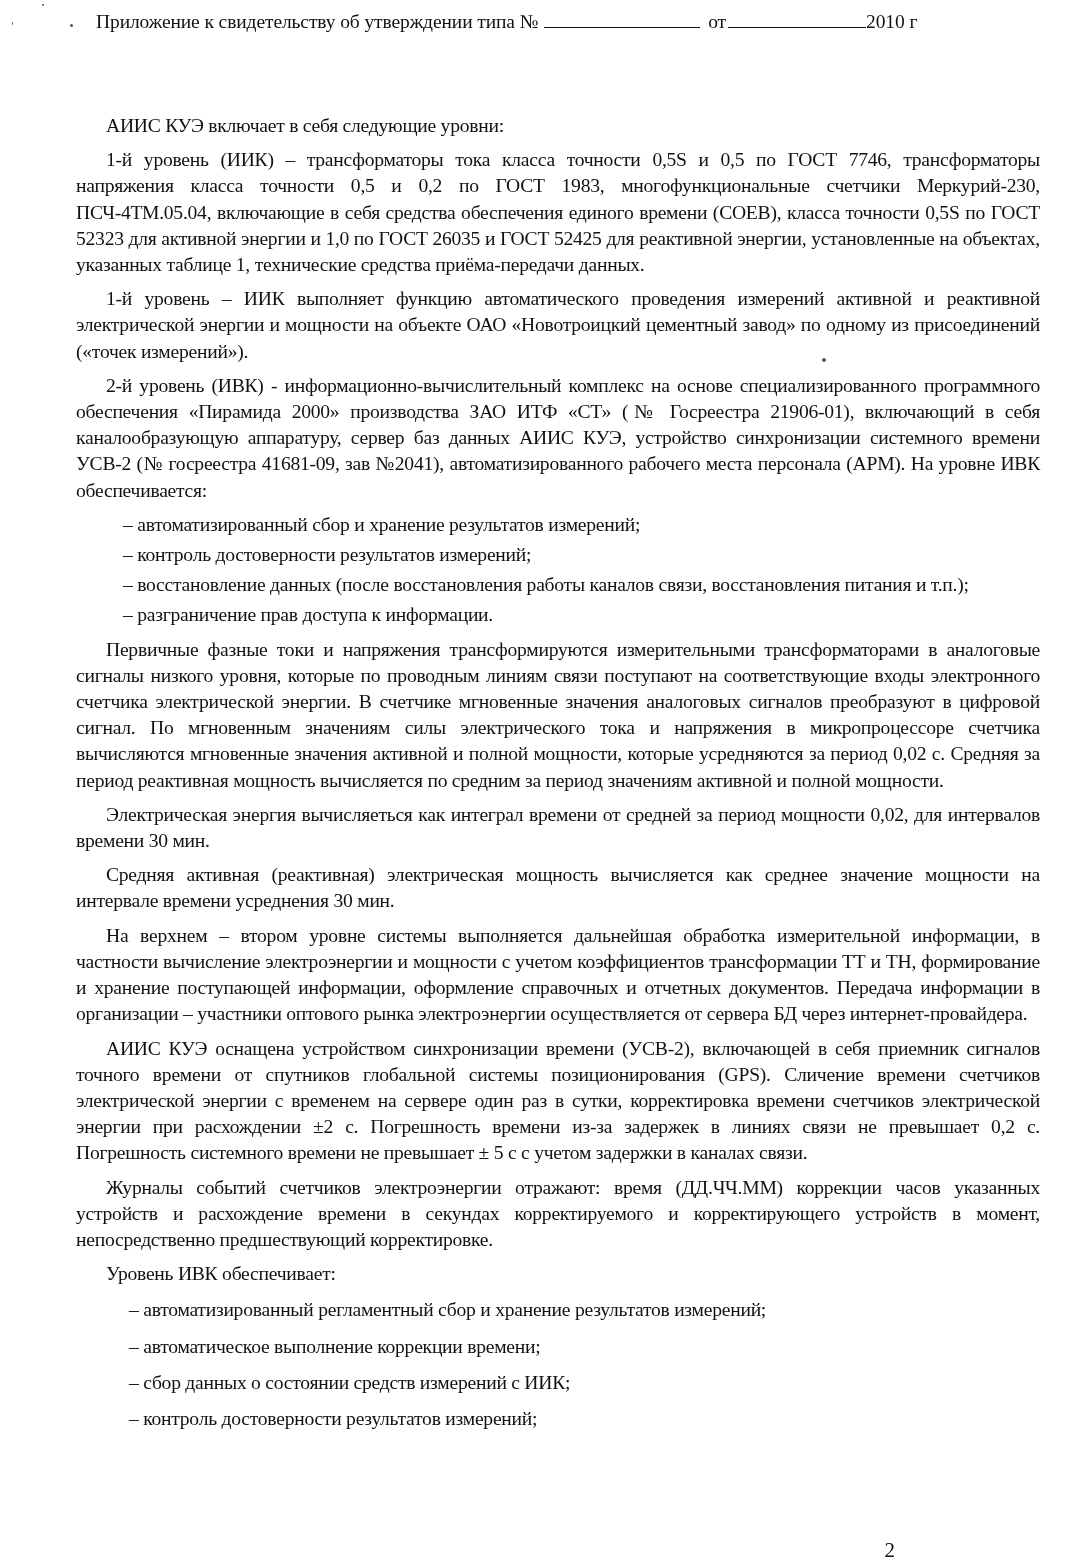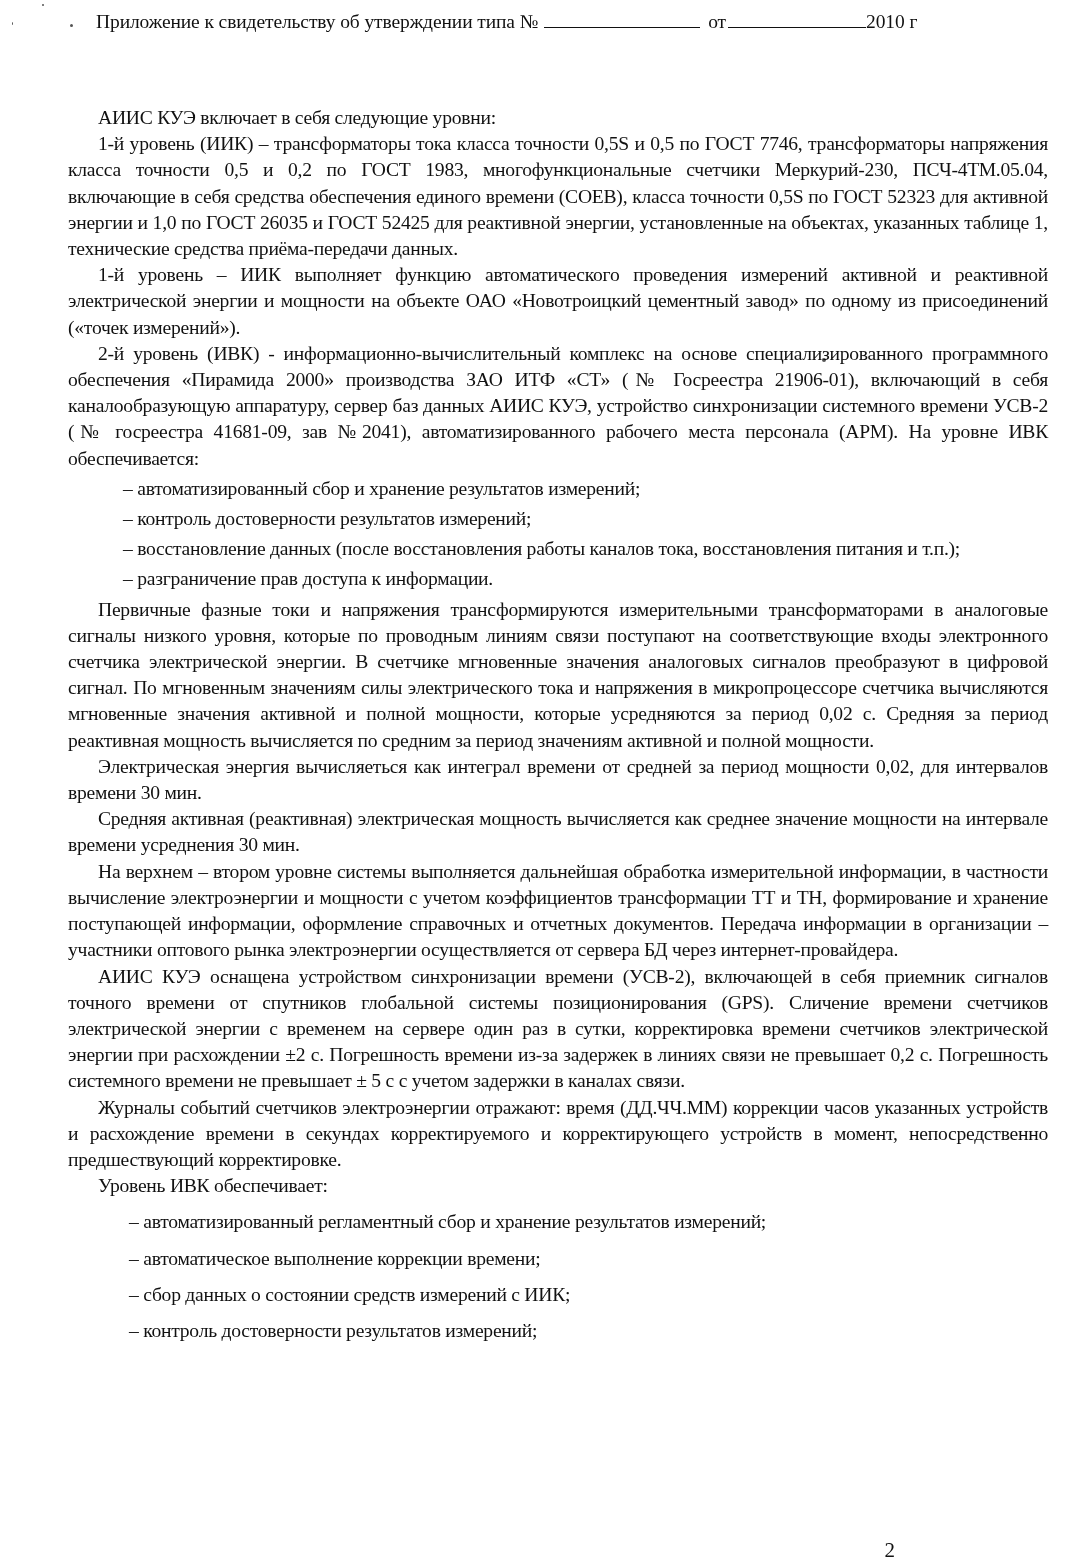"АИИС КУЭ включает в себя" .p { margin: 0 -> 8px }
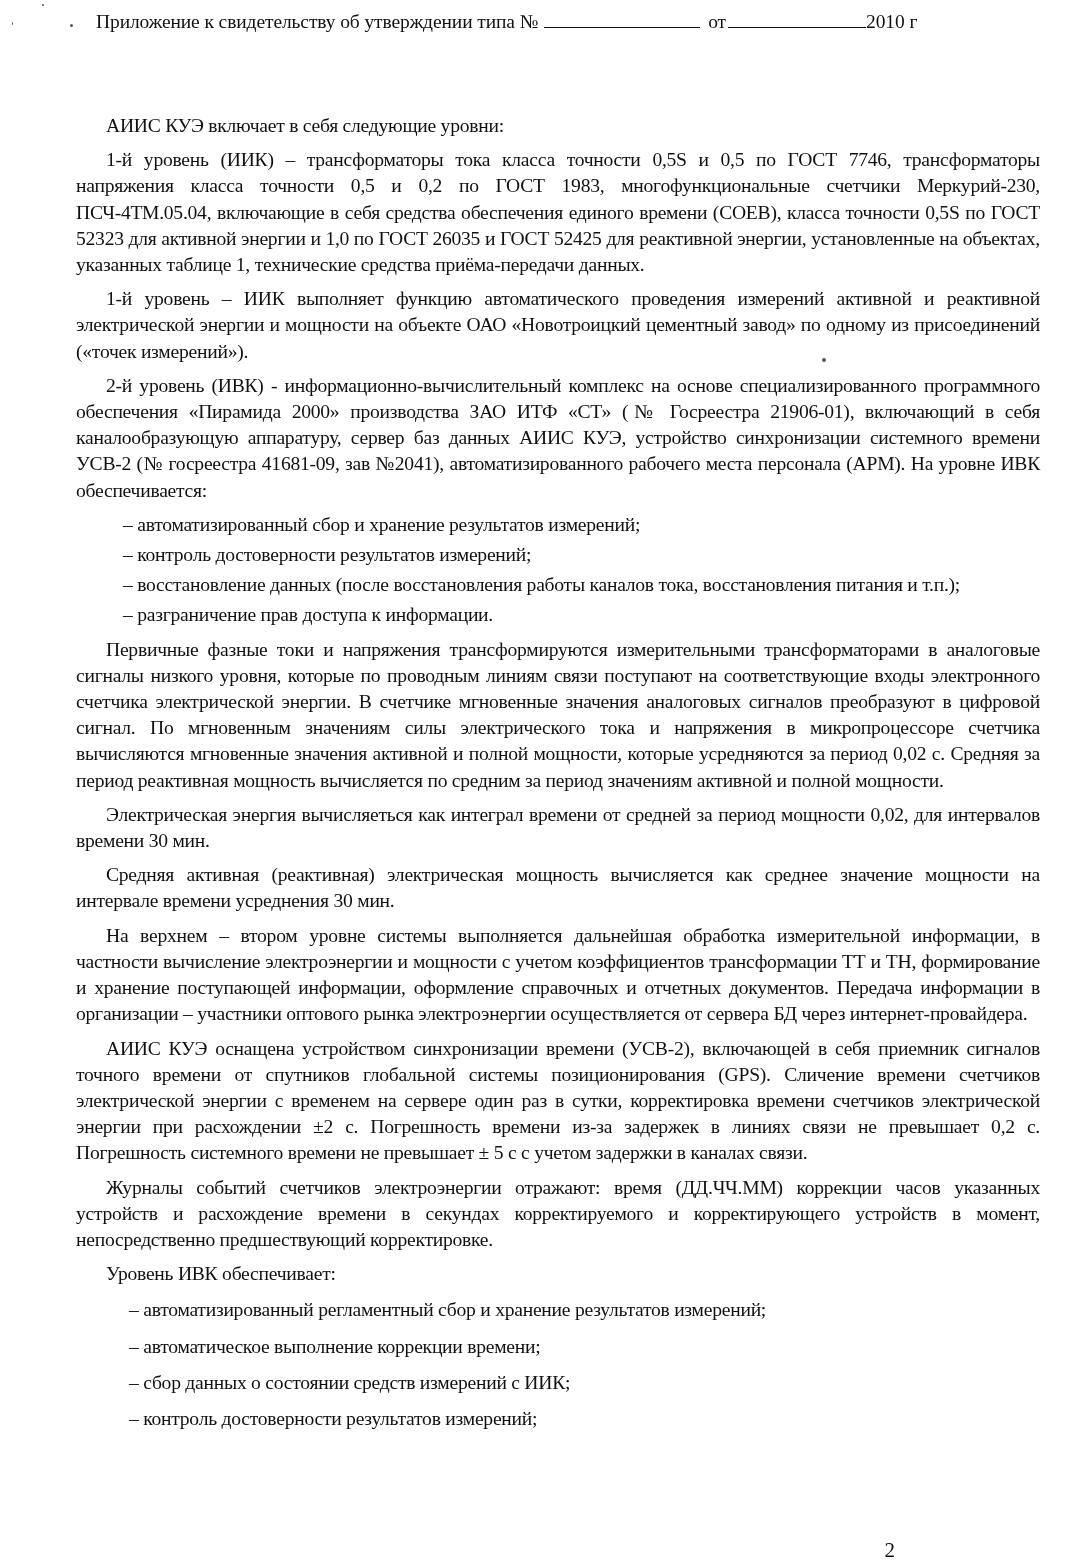"– восстановление данных (после" p.li { text: тока -> связи }
